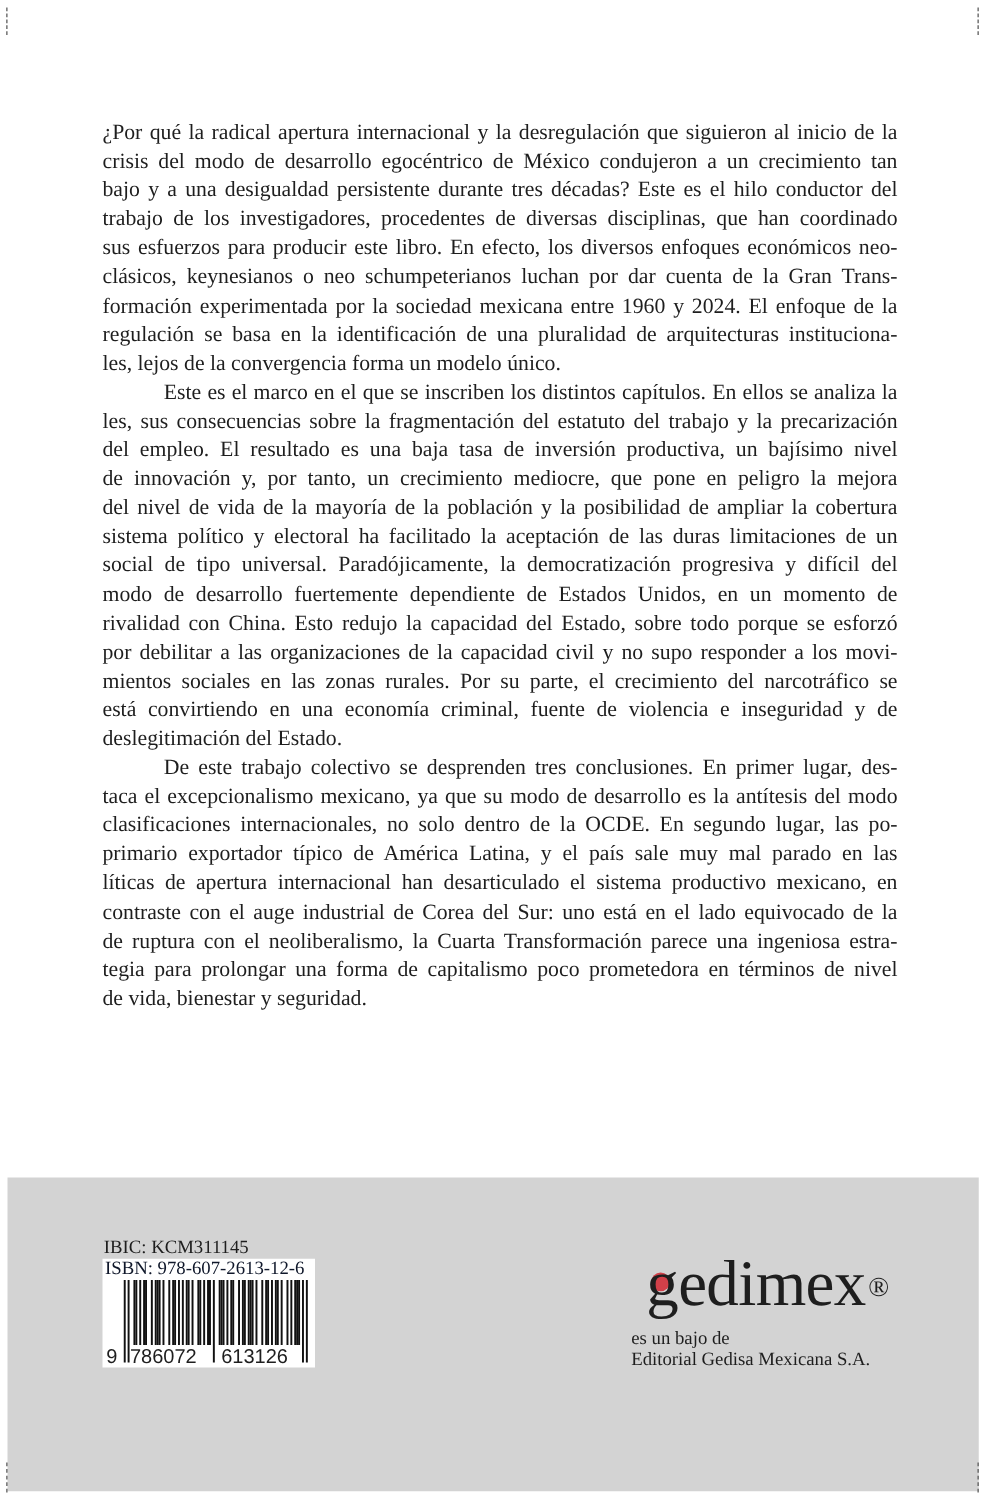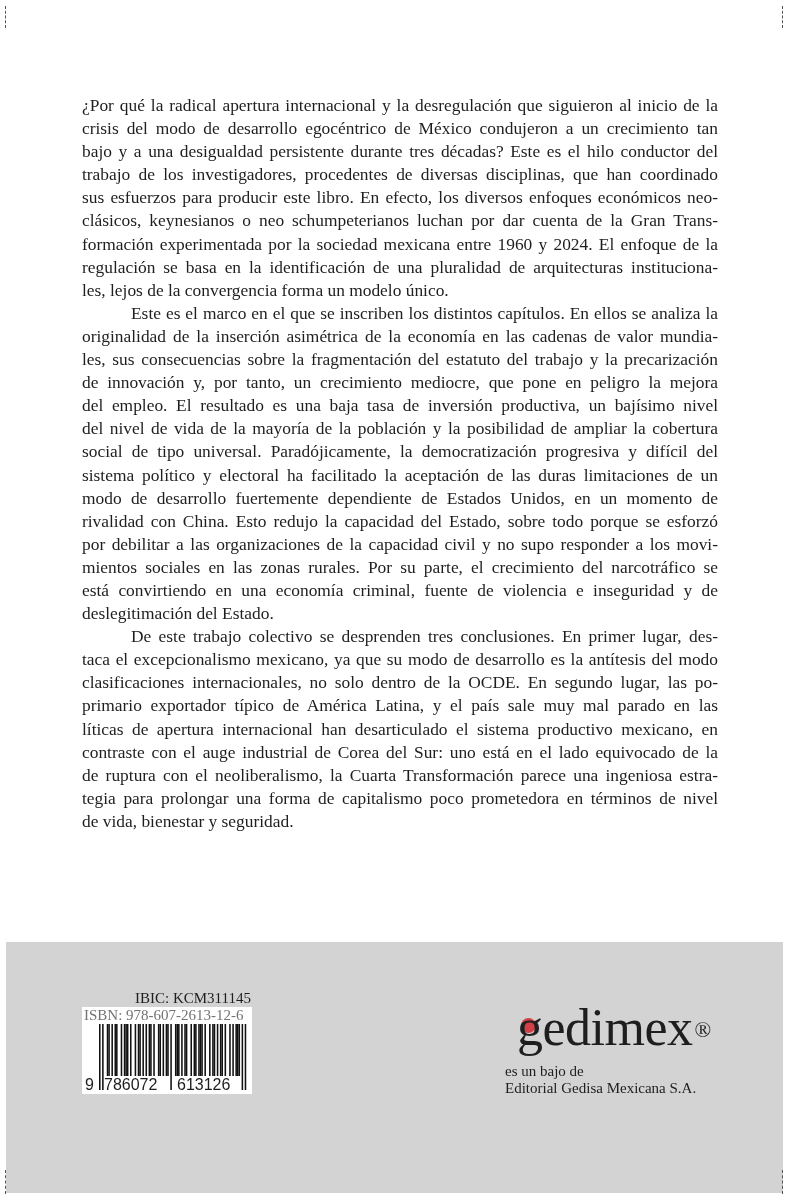"originalidad de la inserción asimétrica" span.line { html: <span>originalidad de la inserción asimétrica de la economía en las cadenas de valor mundia-</span> -> none }
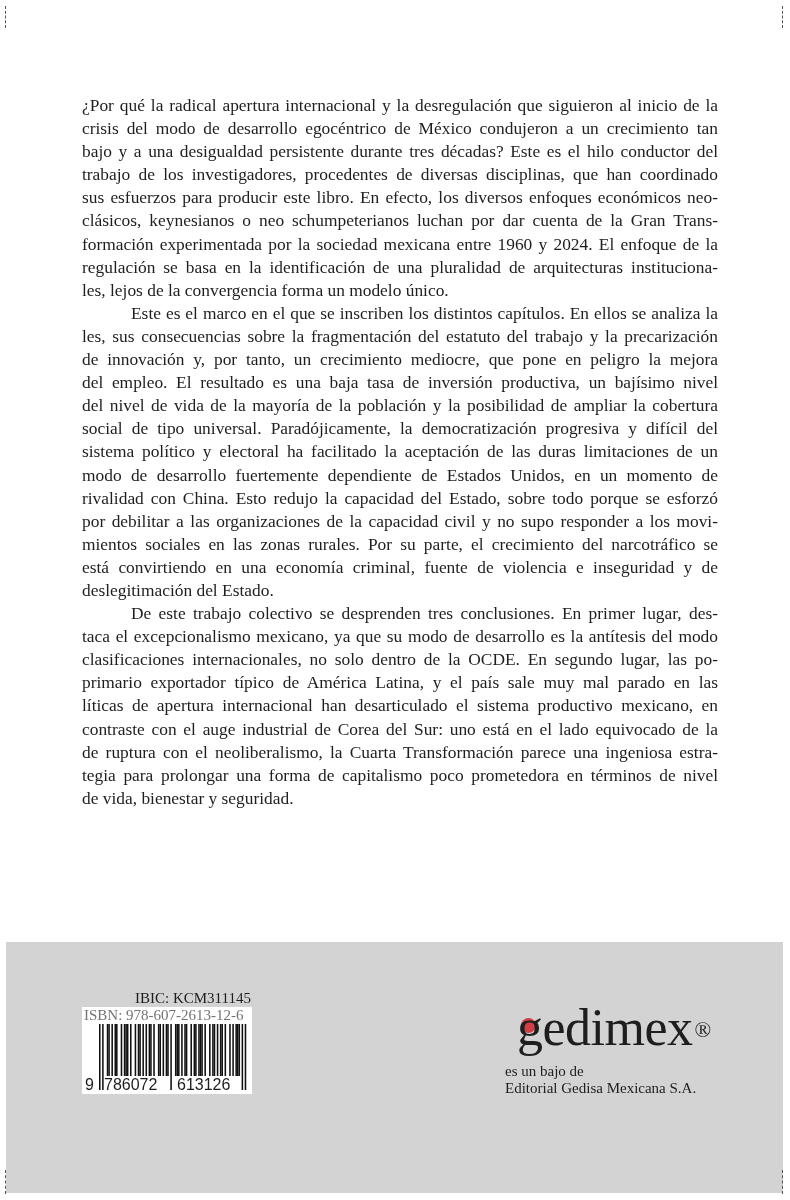"de innovación y, por tanto," span.line { order: before "del empleo. El resultado es" -> after "del empleo. El resultado es" }
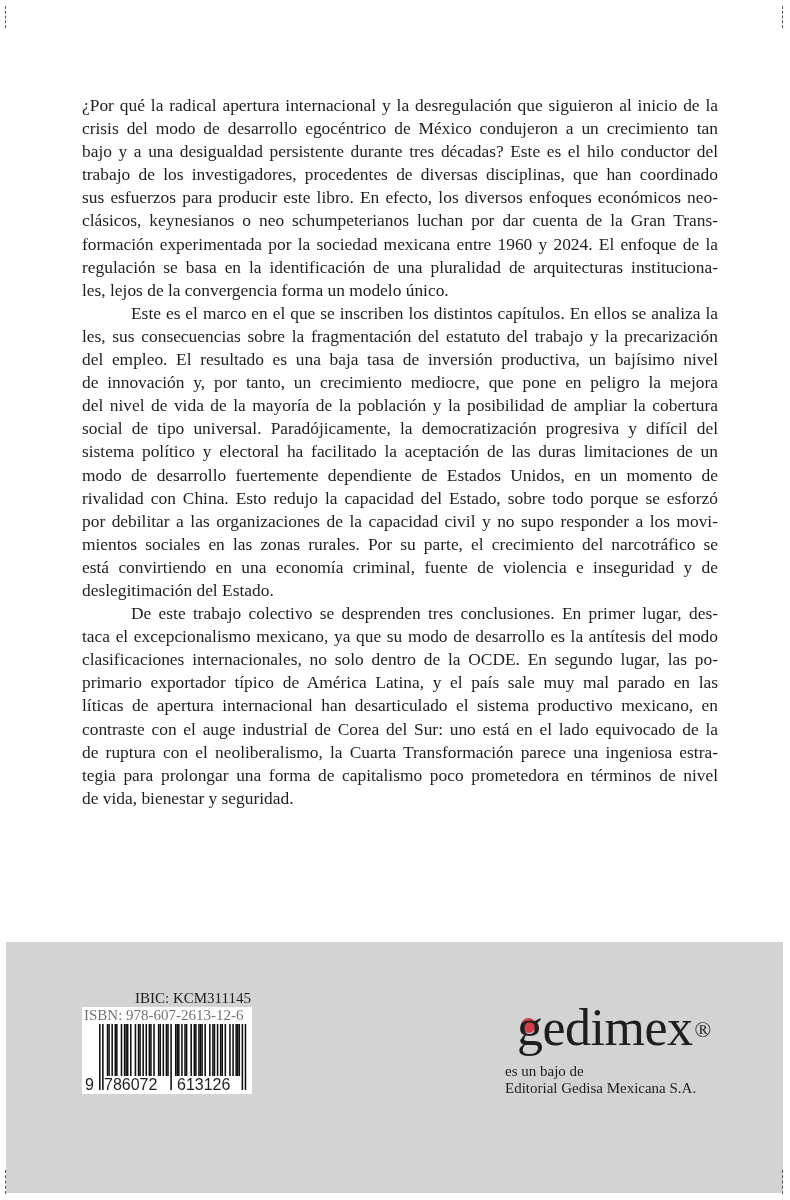"social de tipo universal." span.line { order: before "sistema político y electoral ha" -> after "sistema político y electoral ha" }
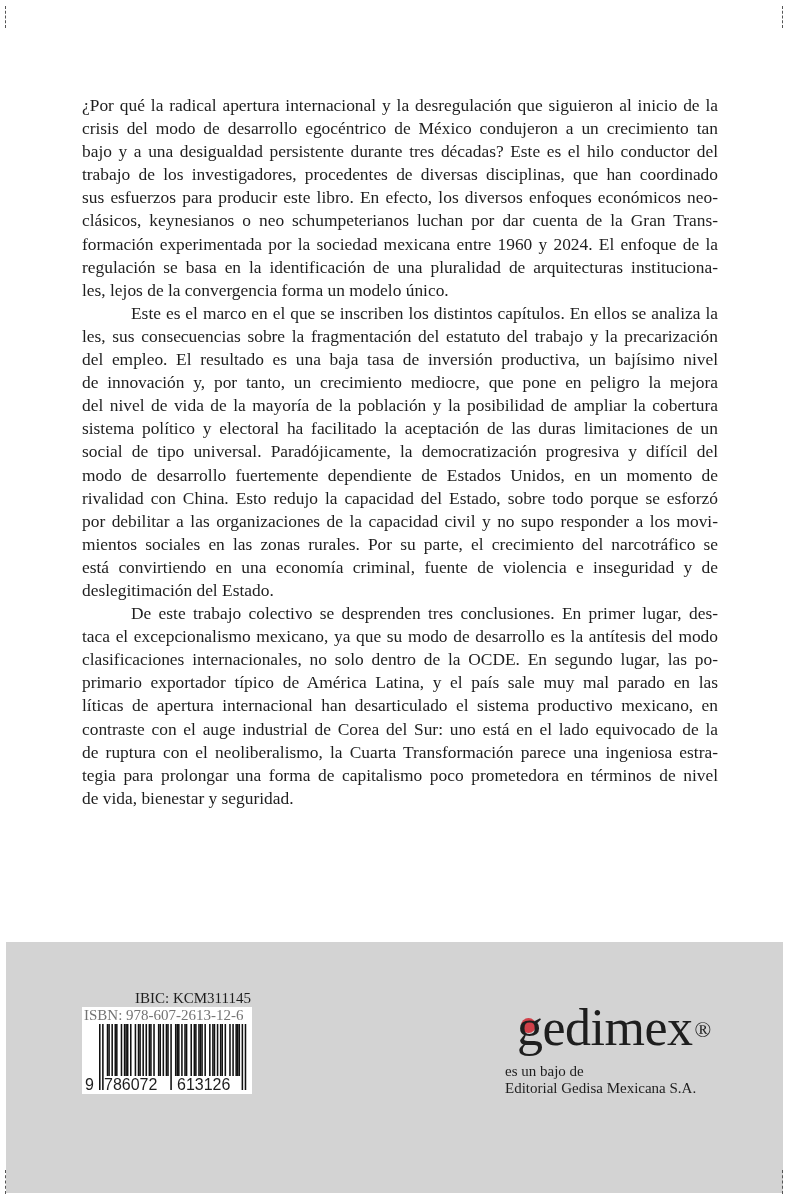"IBIC: KCM" .ibic-row { justify-content: flex-end -> flex-start }
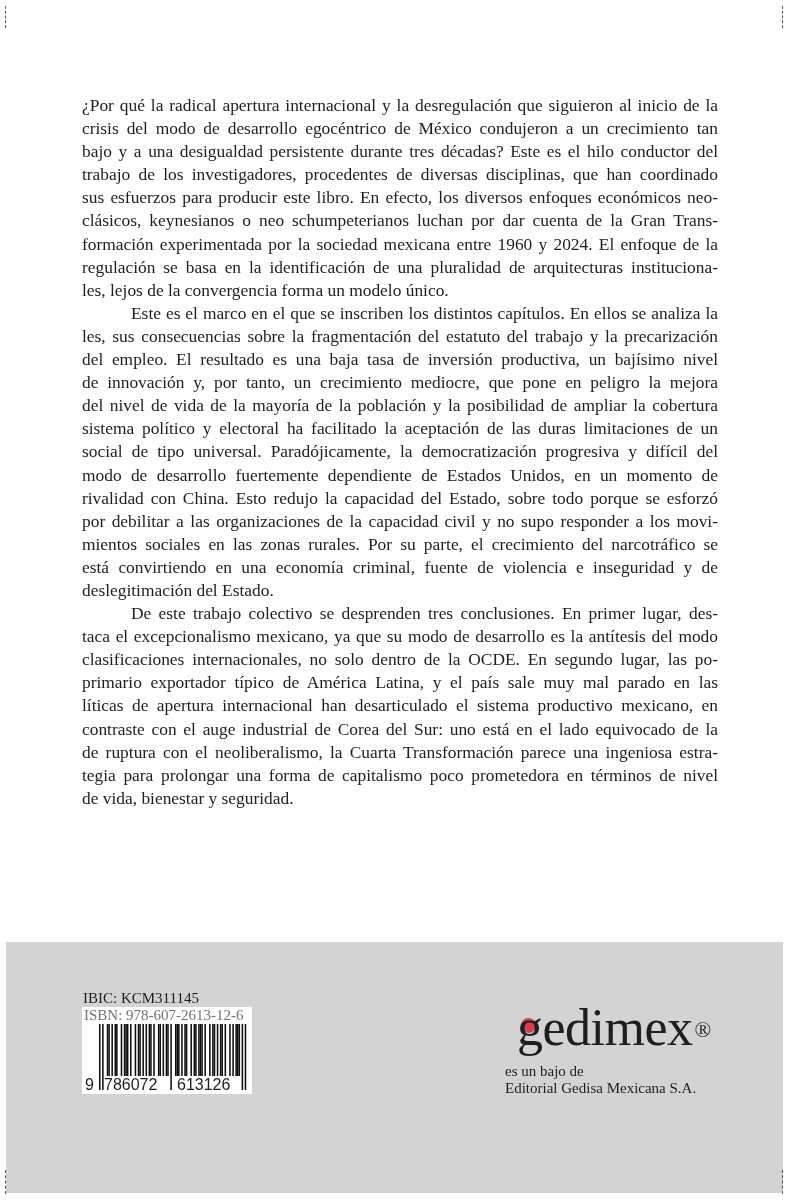"ISBN: 978-607-2613-12-6" .isbn-text { color: #737373 -> #0f172a }
